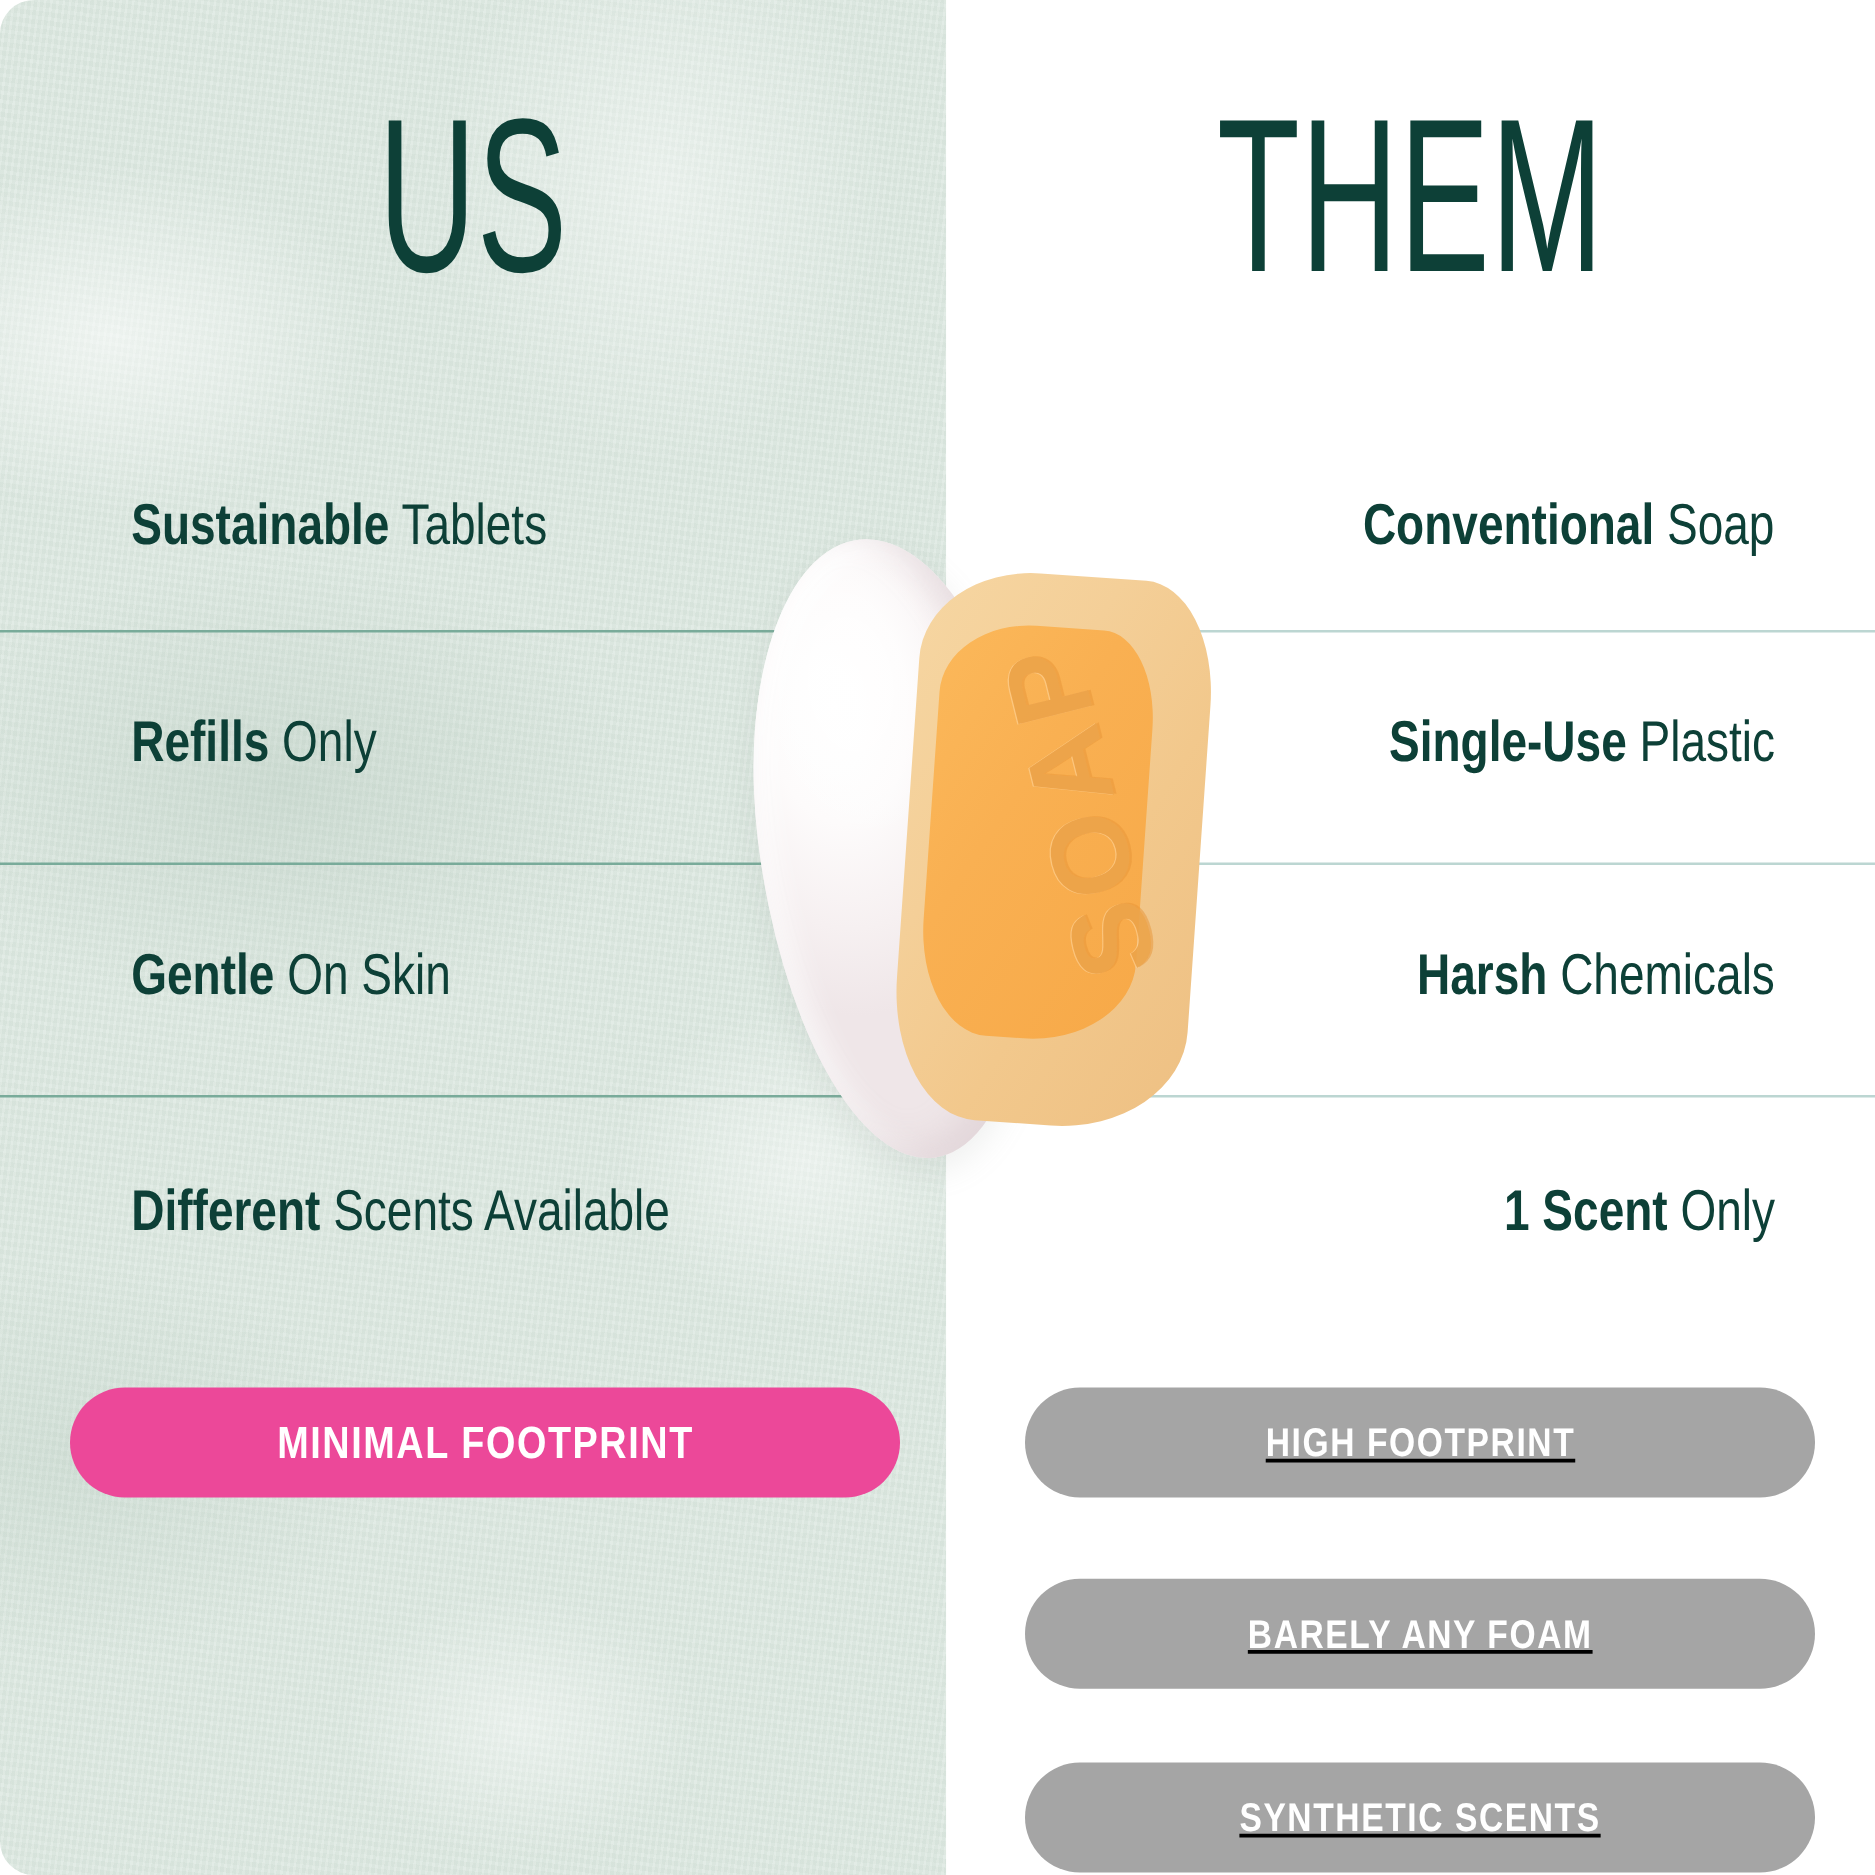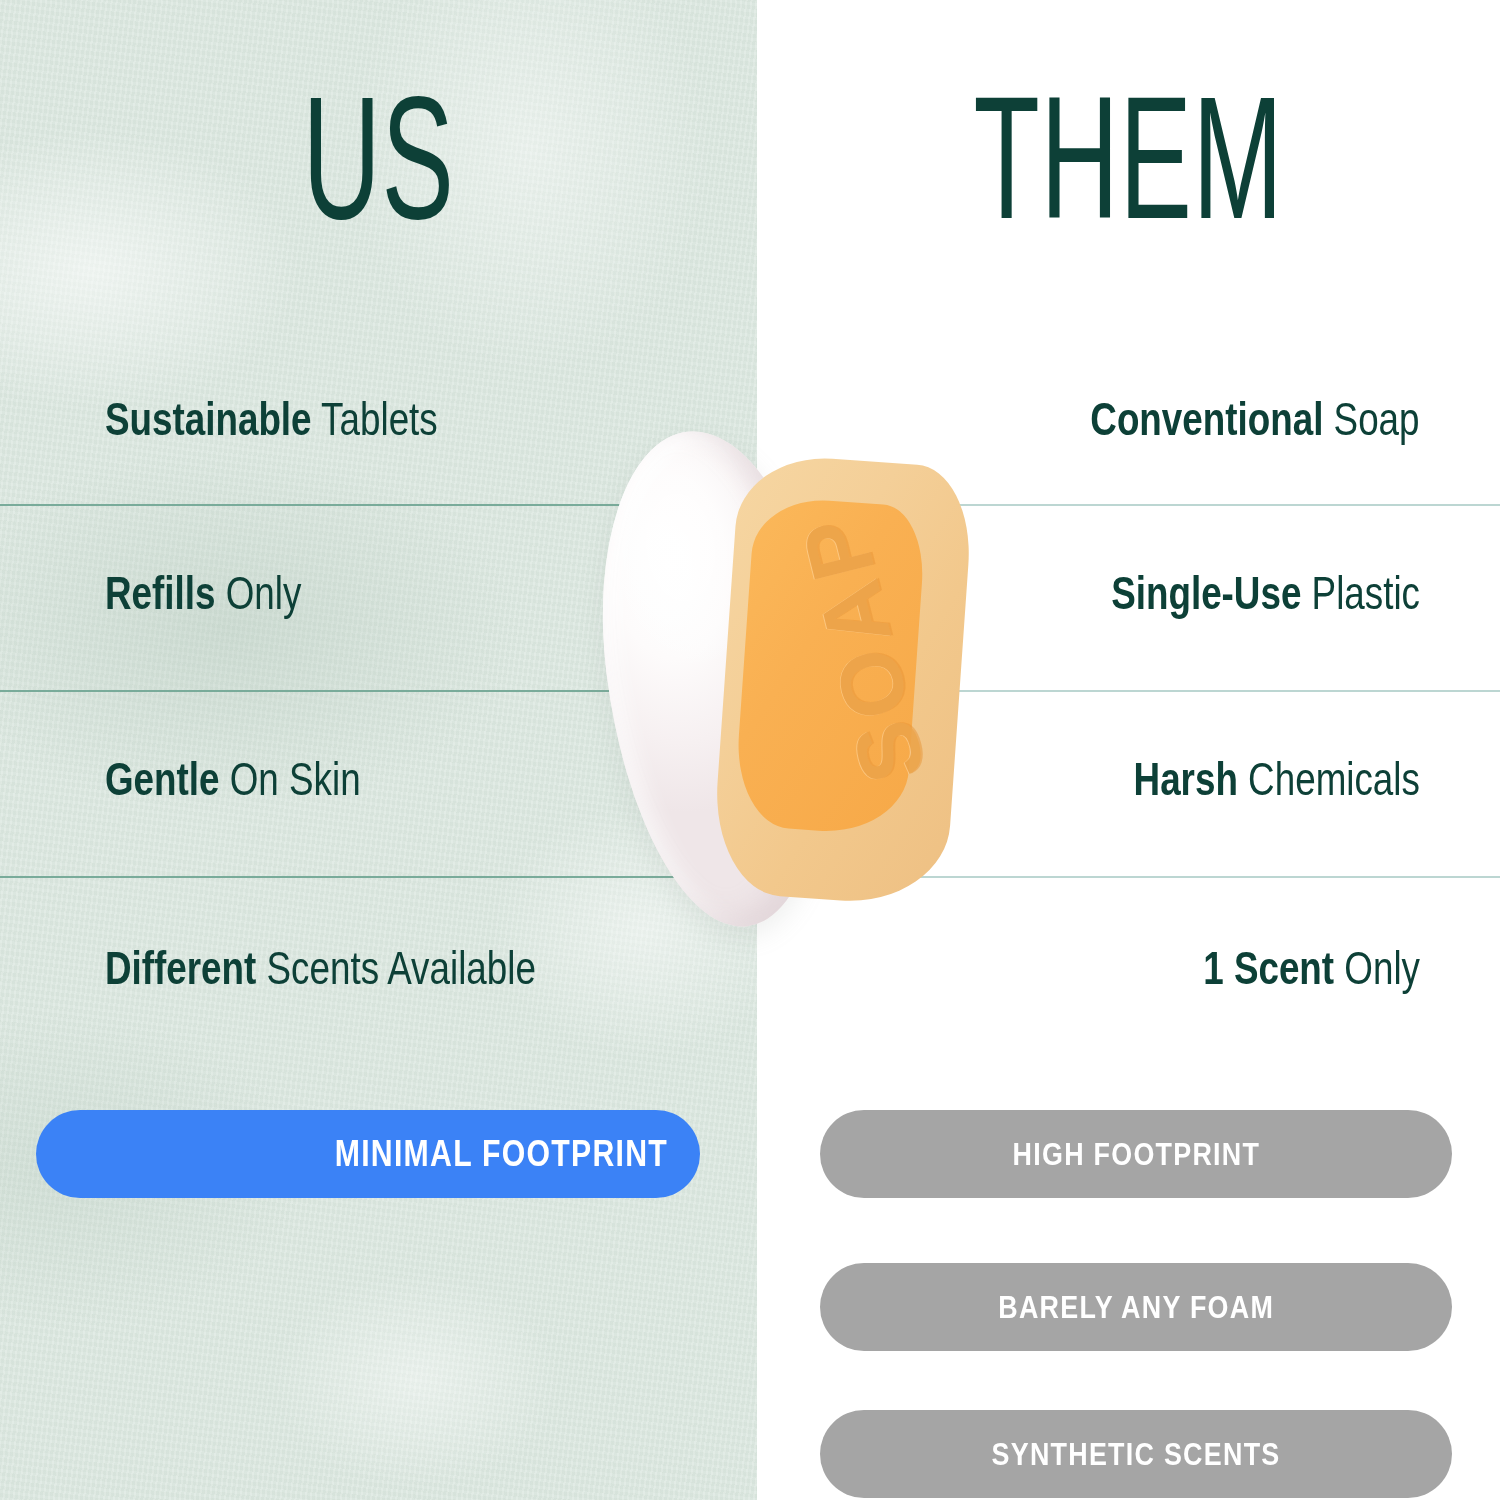"US" #stage { border-radius: none -> 27px }
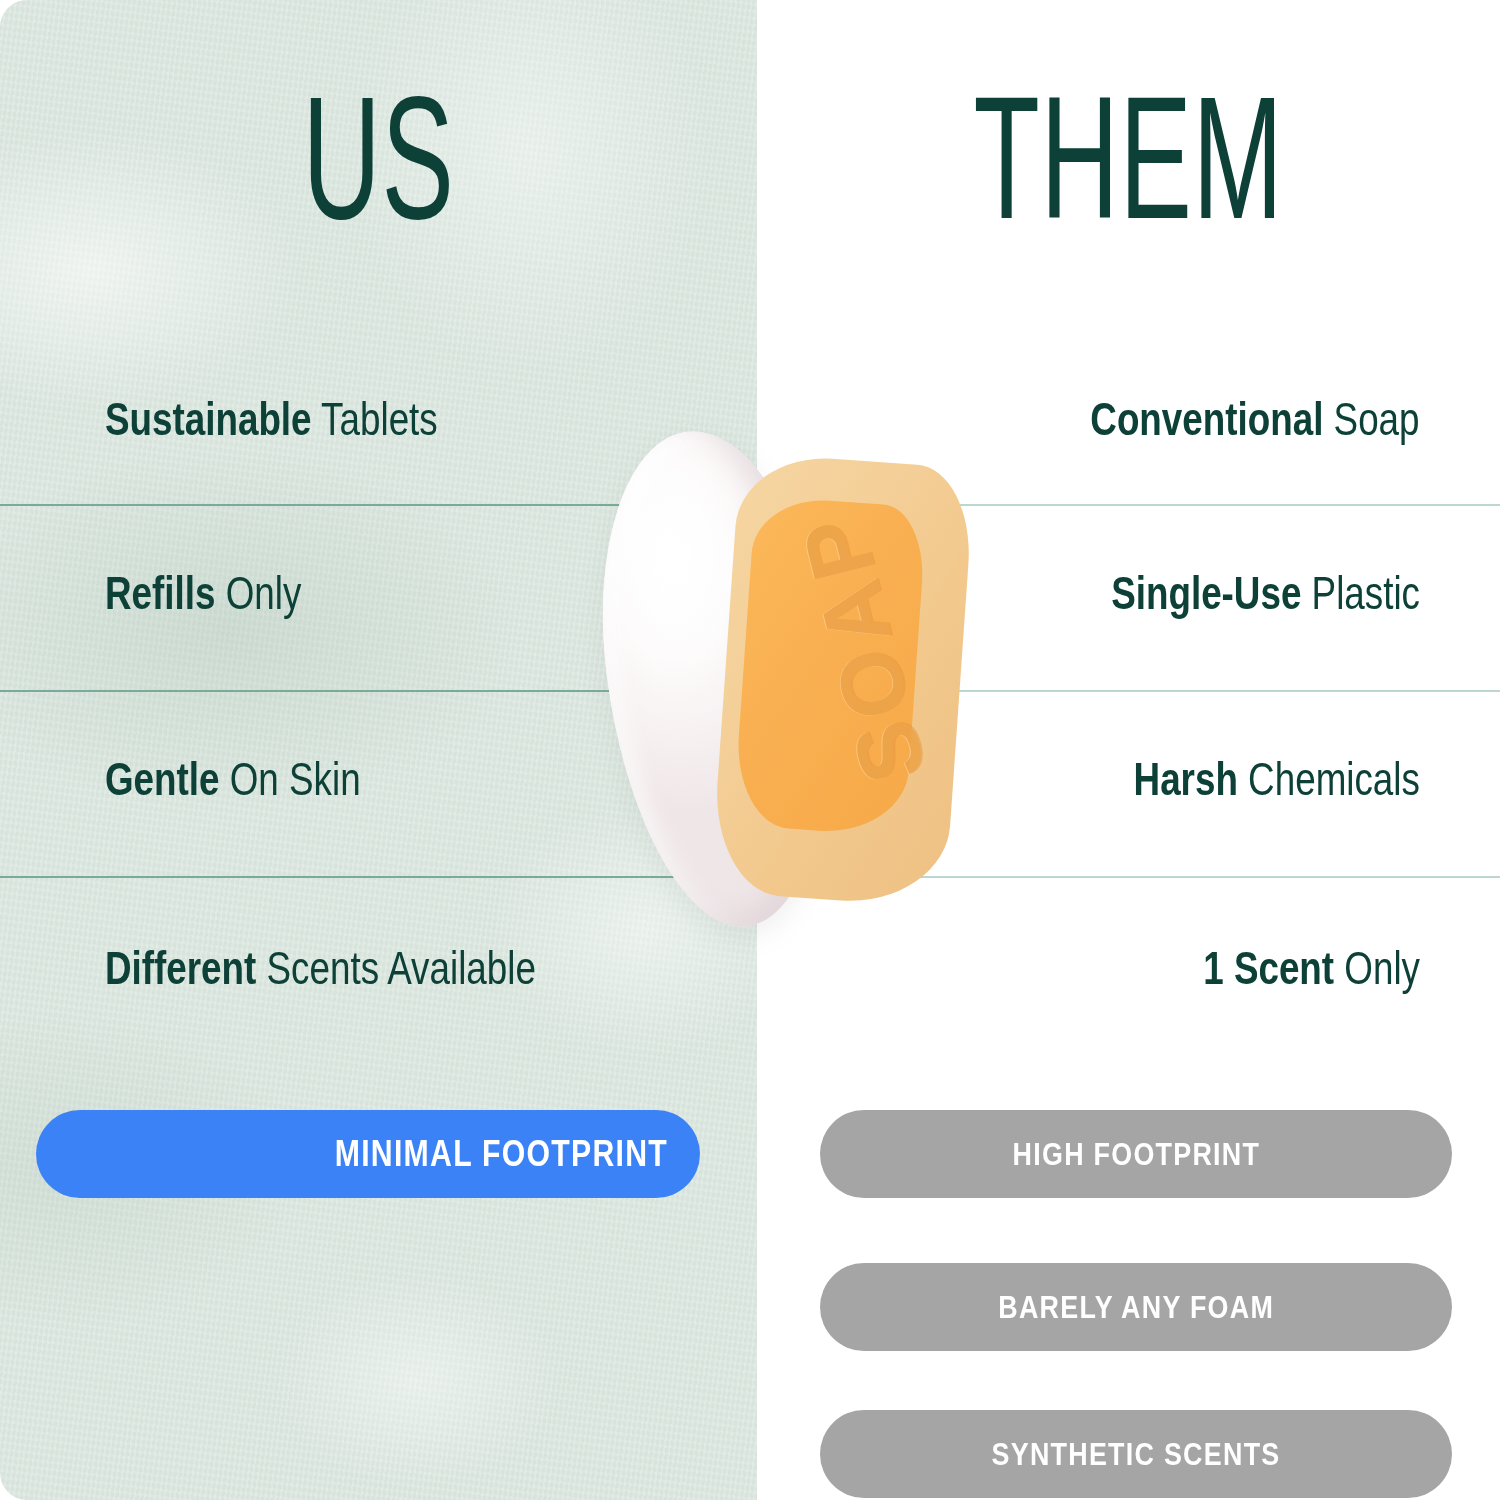"MINIMAL FOOTPRINT" .pill.us { background: #3b82f6 -> #ec4899; justify-content: flex-end -> none; left: 36px -> 56px }
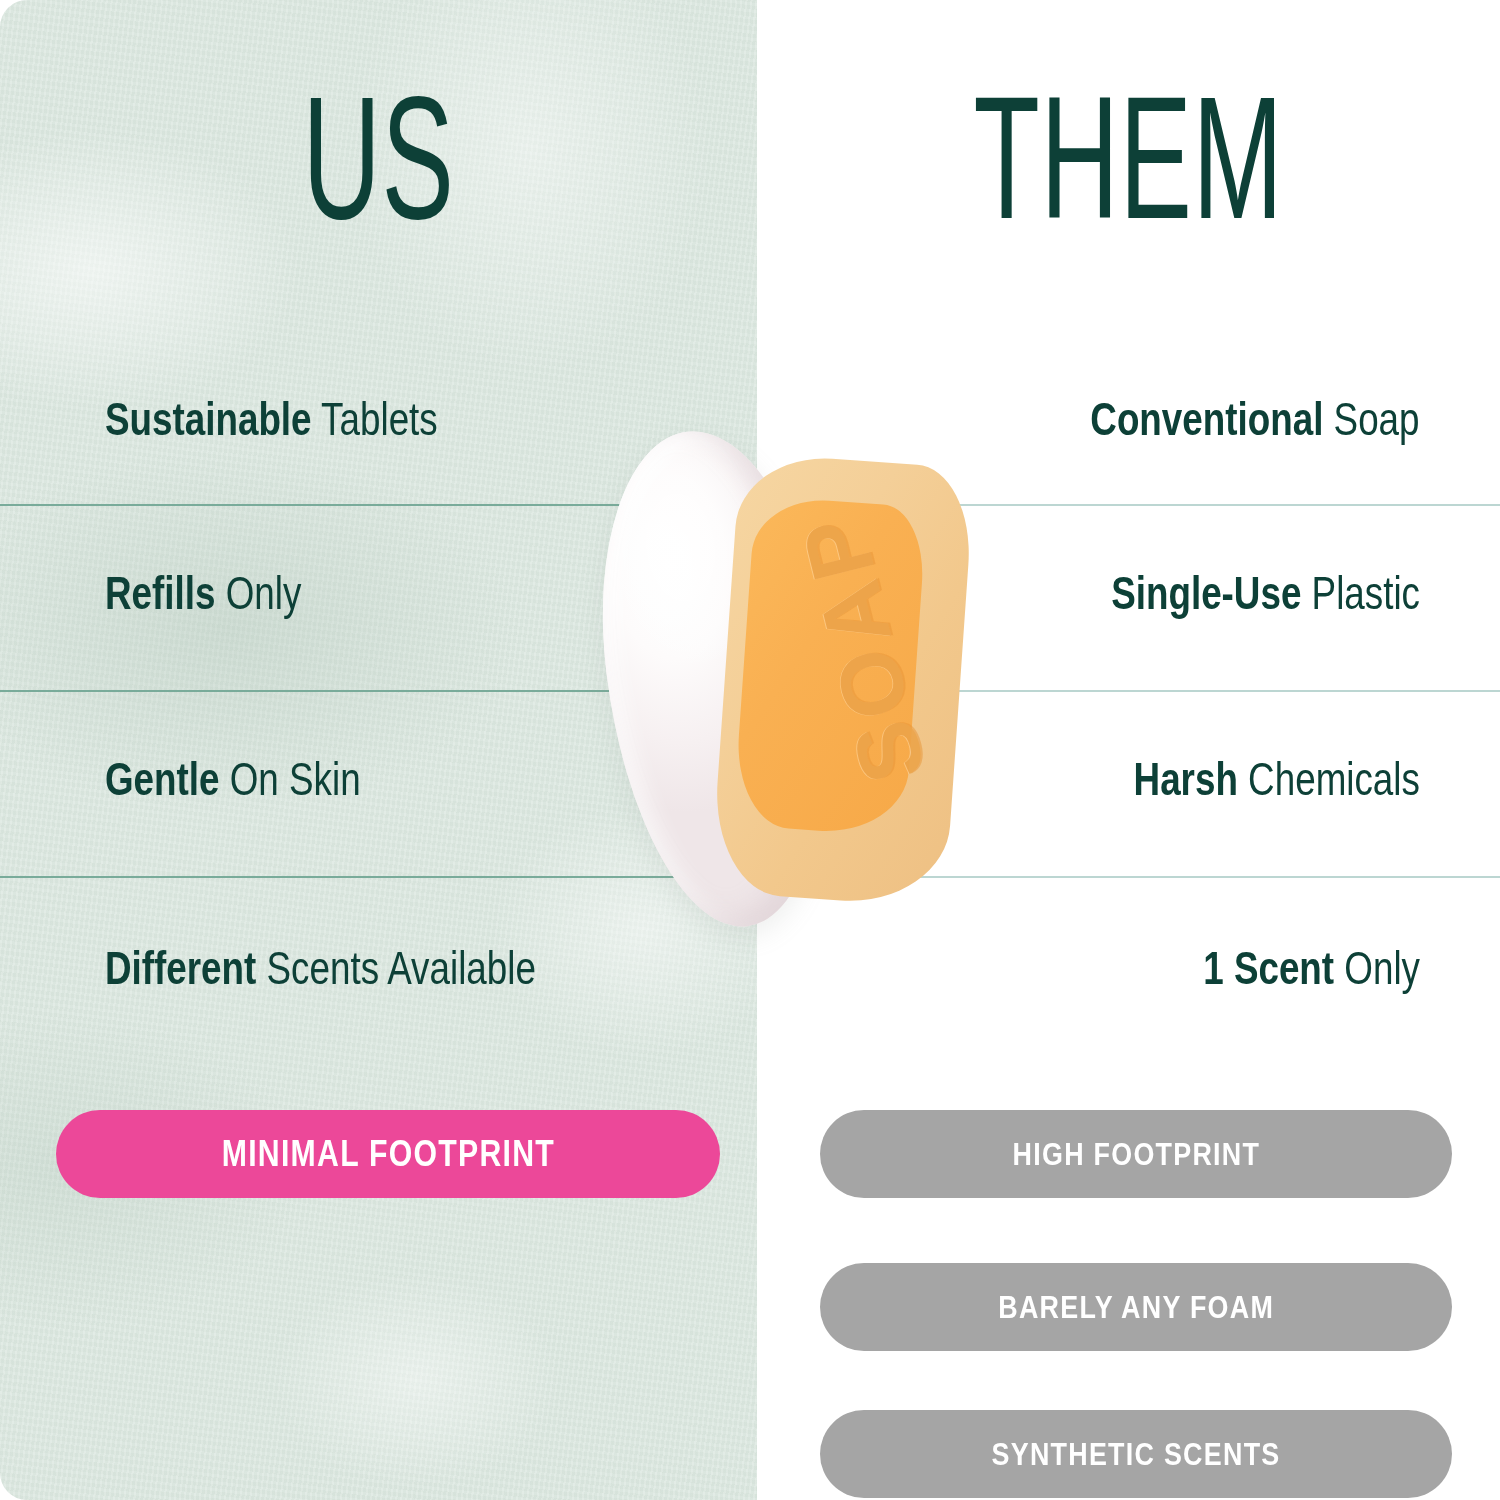"HIGH FOOTPRINT" .pill.them { text-decoration: none -> underline }
